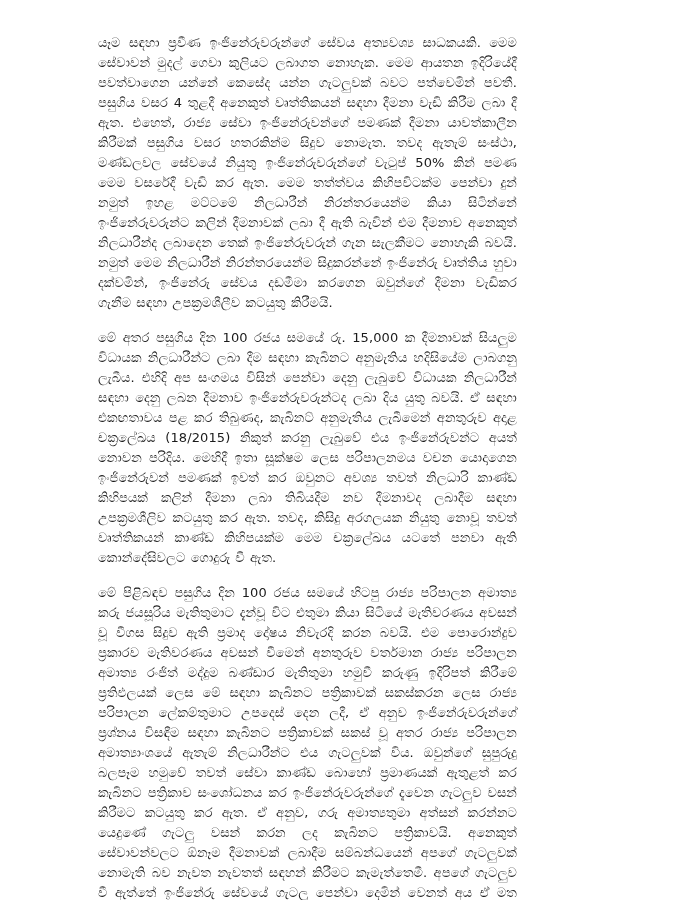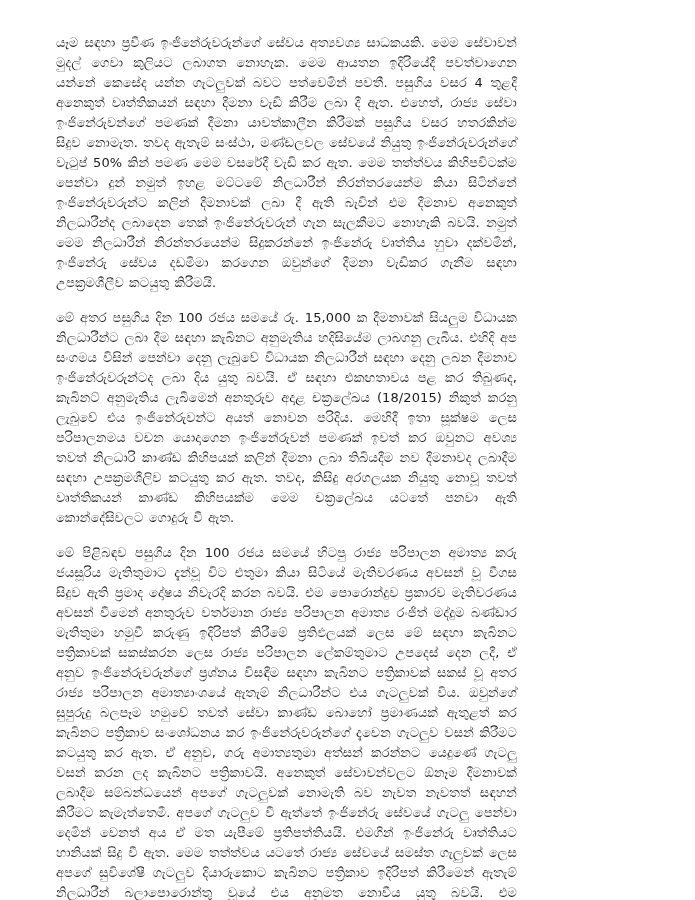"යෑම සඳහා ප්‍රවීණ ඉංජිනේරුවරුන්ගේ සේවය" .doc-page { padding: 33px 128px 20px 56px -> 33px 128px 20px 98px }
